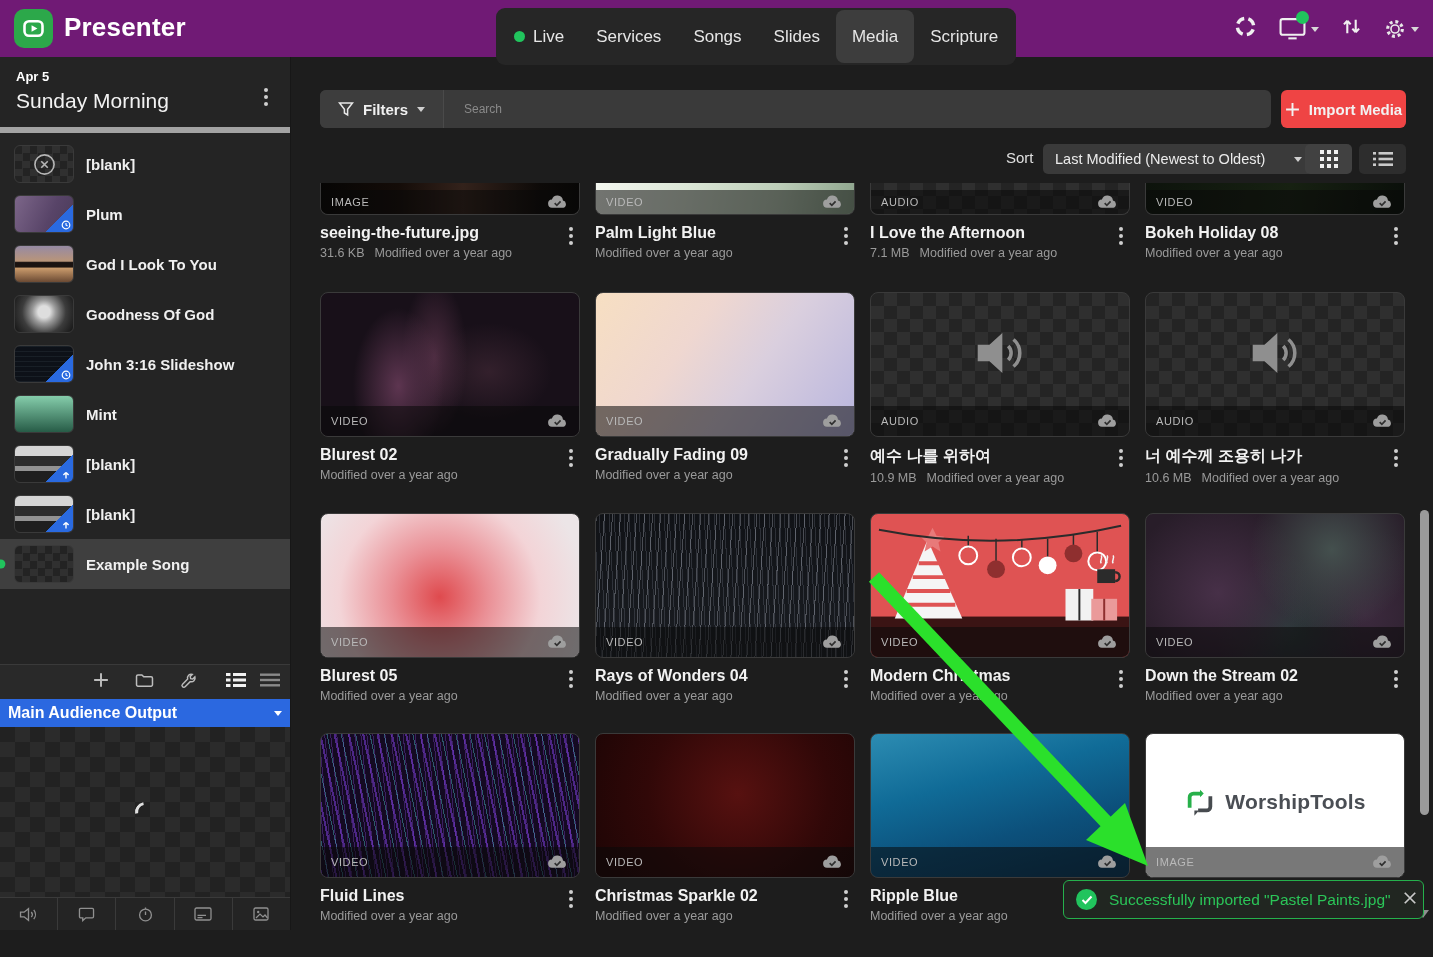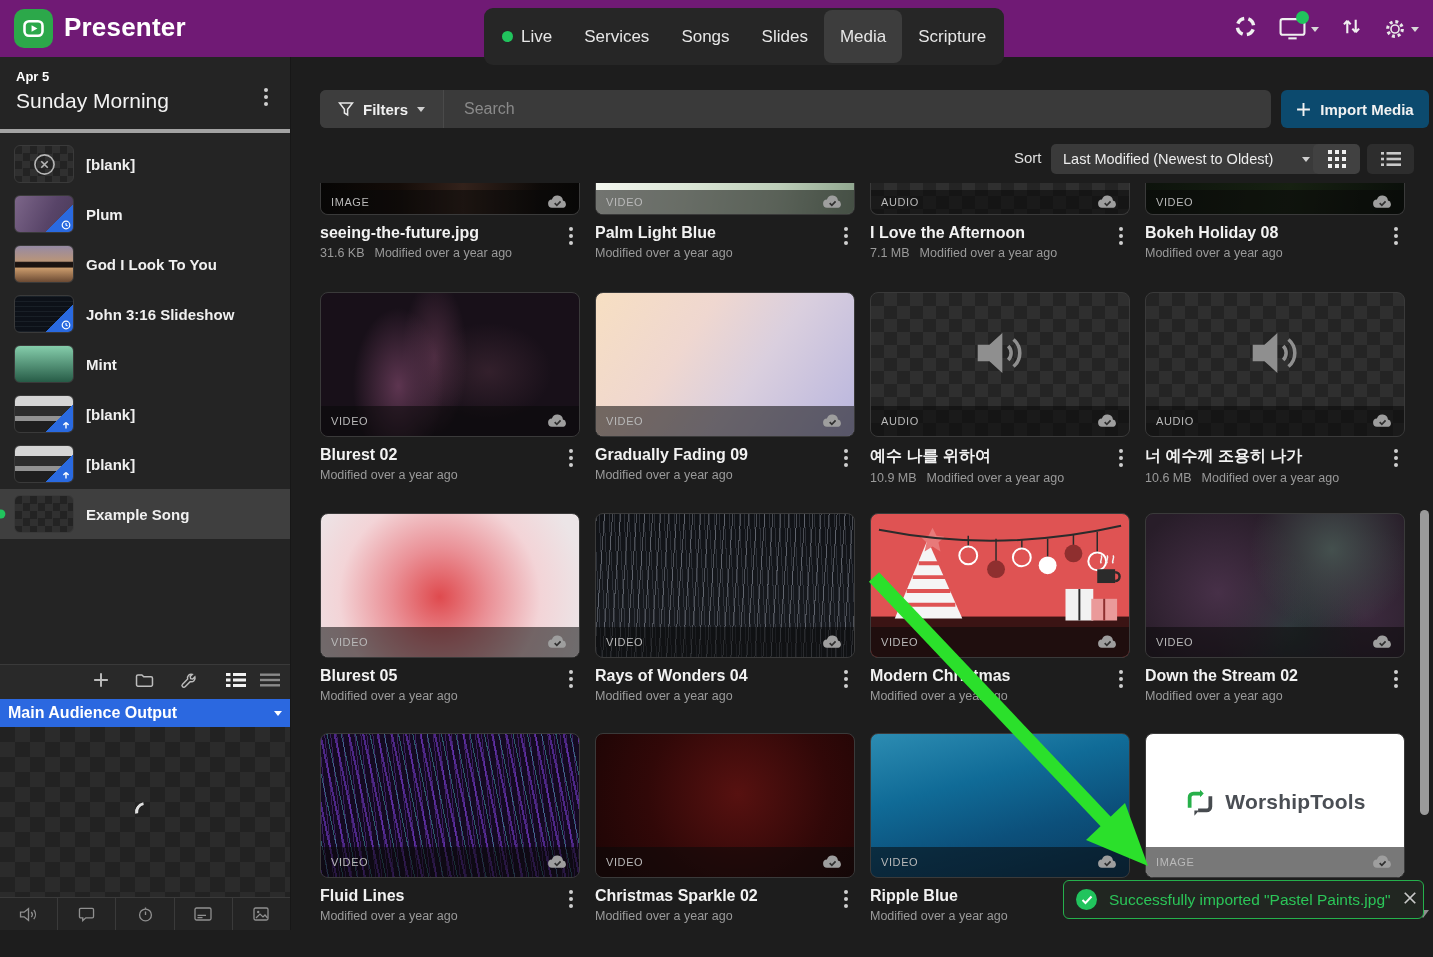"Live" .nav { left: 484px -> 496px }
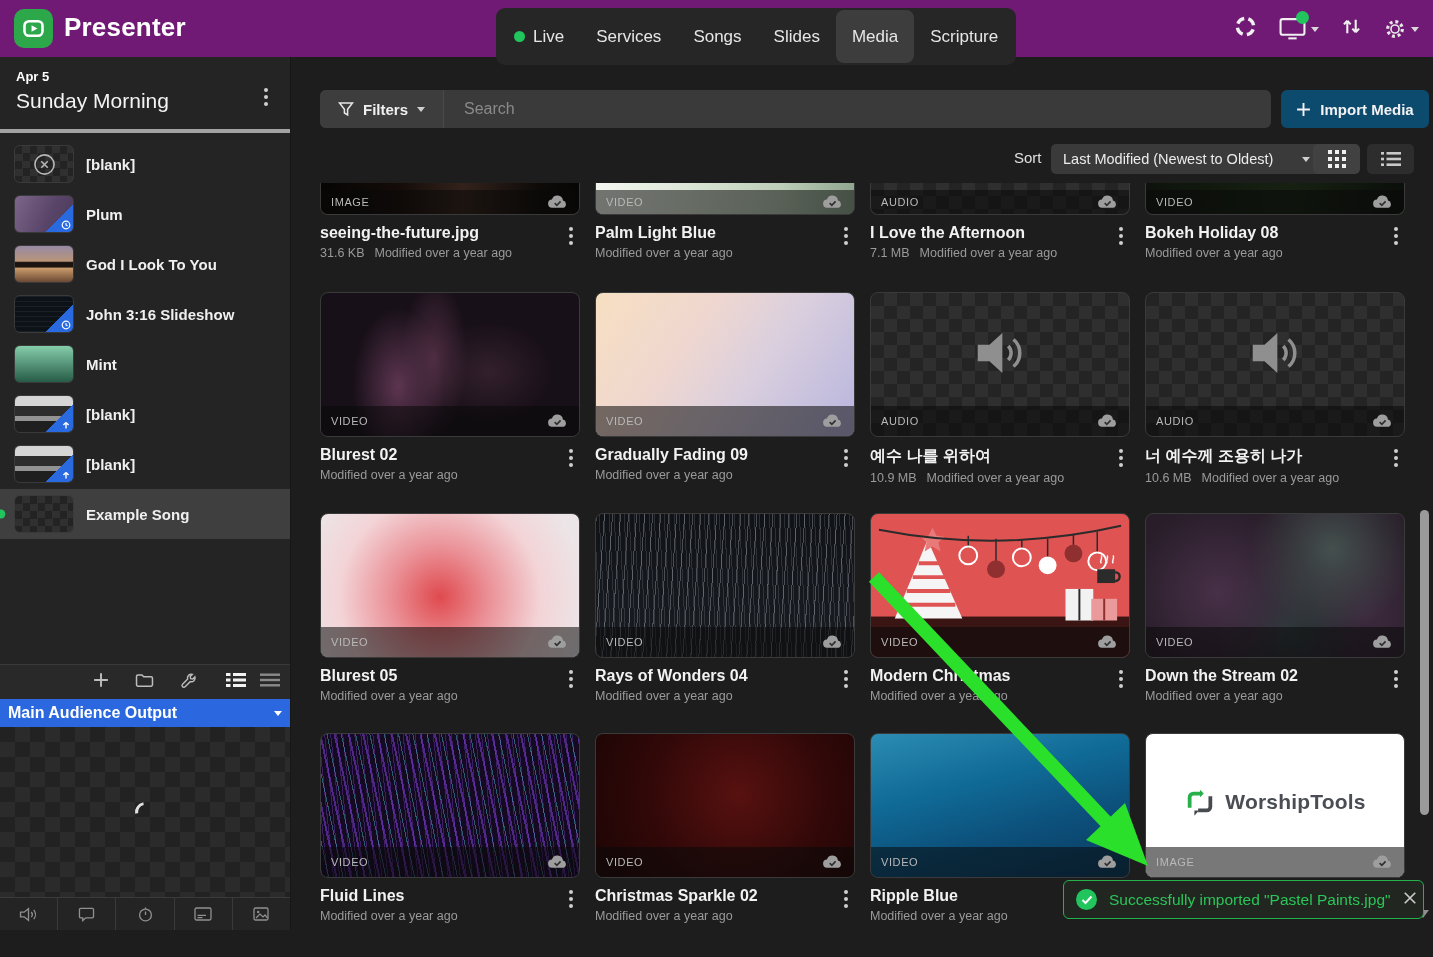"Apr 5" .sb-head { border-bottom: 4px solid #a3a3a3 -> 6px solid #a3a3a3 }
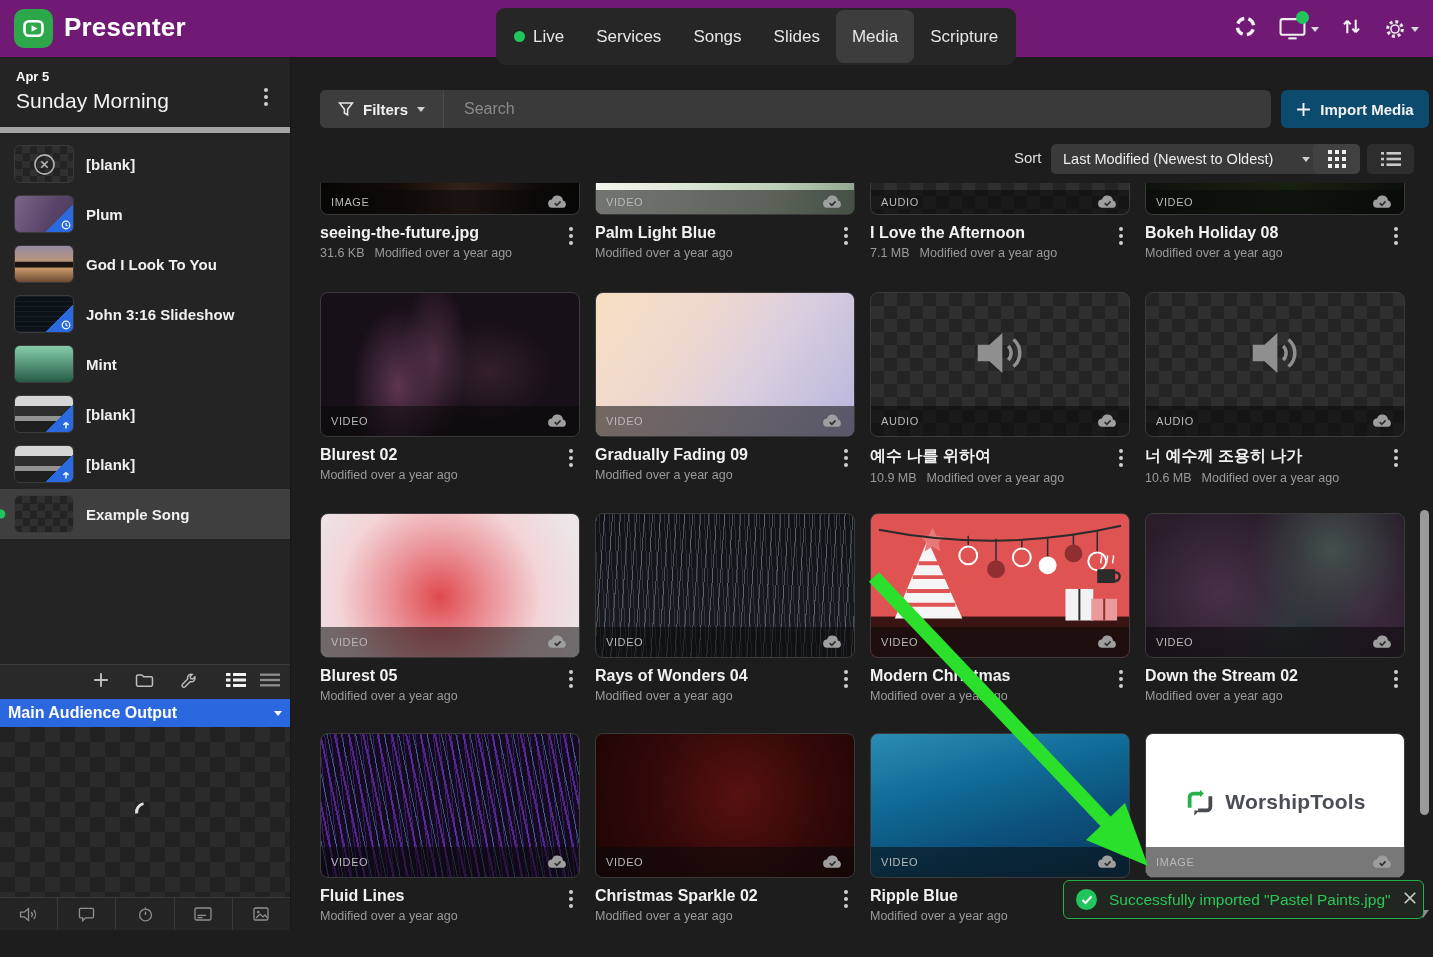"Search" .search-input { font-size: 16px -> 12px }
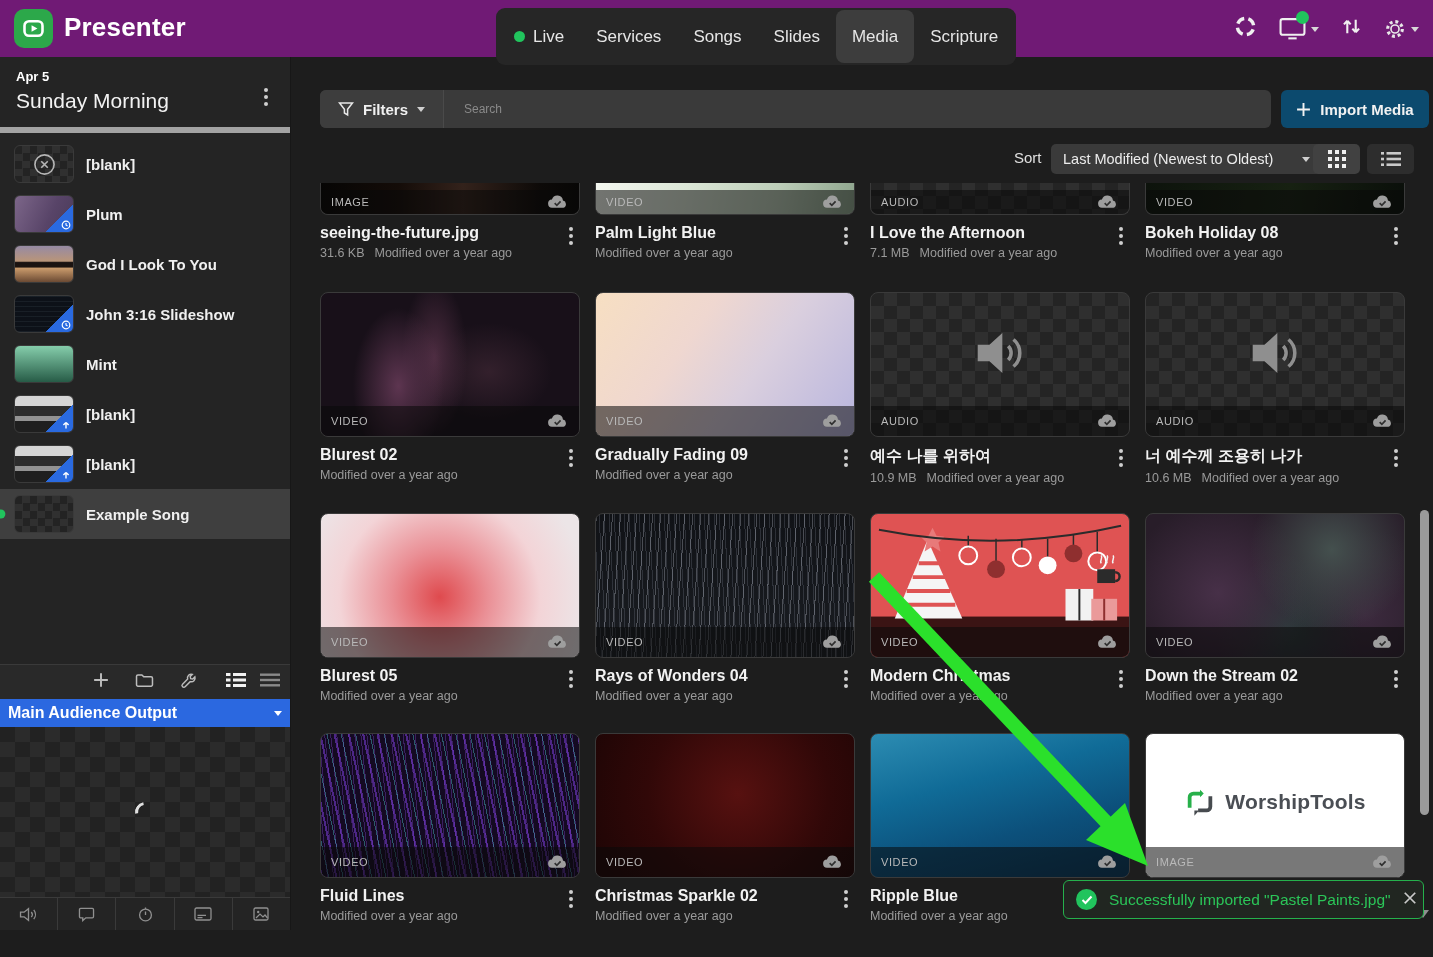"Import Media" .import-btn { background: #0c4a6e -> #ef4444; width: 148px -> 125px }
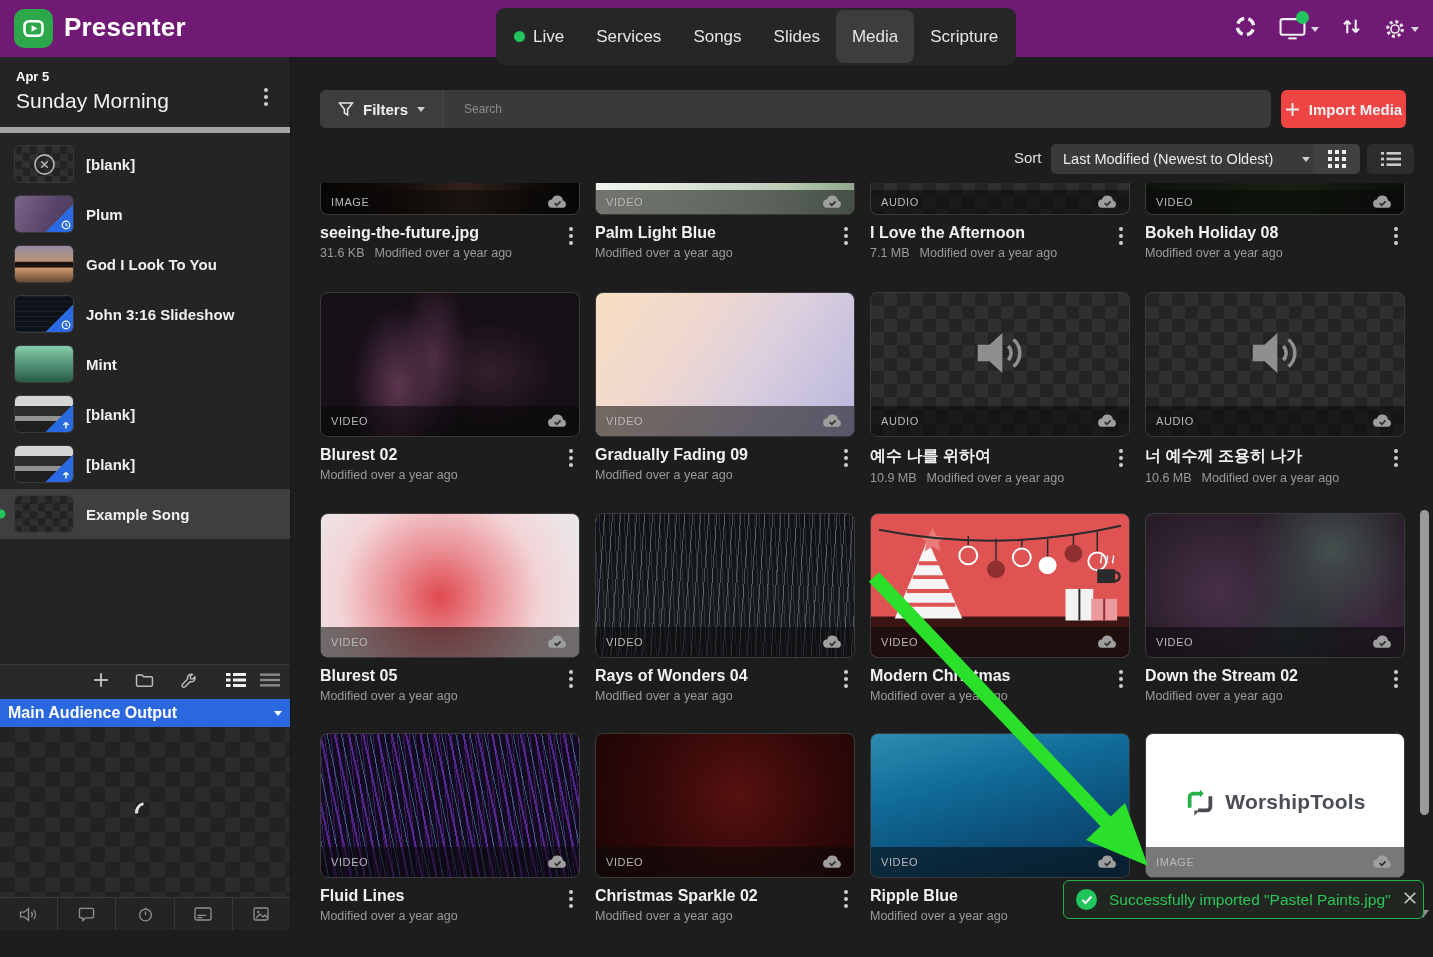"Sort" .sort-row { left: 8px -> 0 }
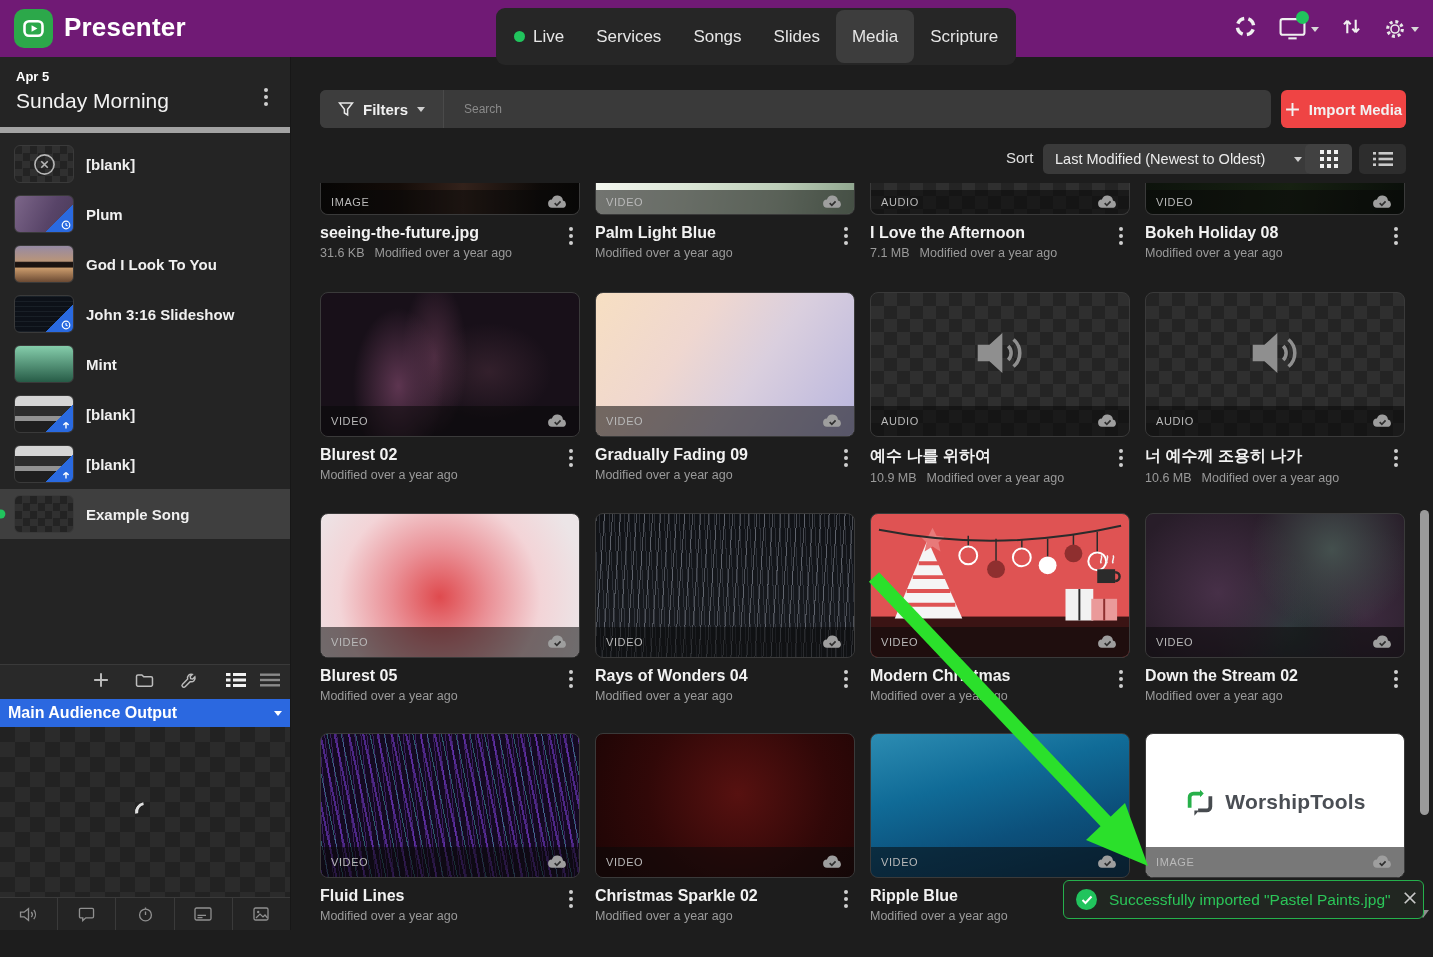"Goodness Of God" div.sb-item { html: none -> <div> <span></span> <span>Goodness Of God</span> </div> }
